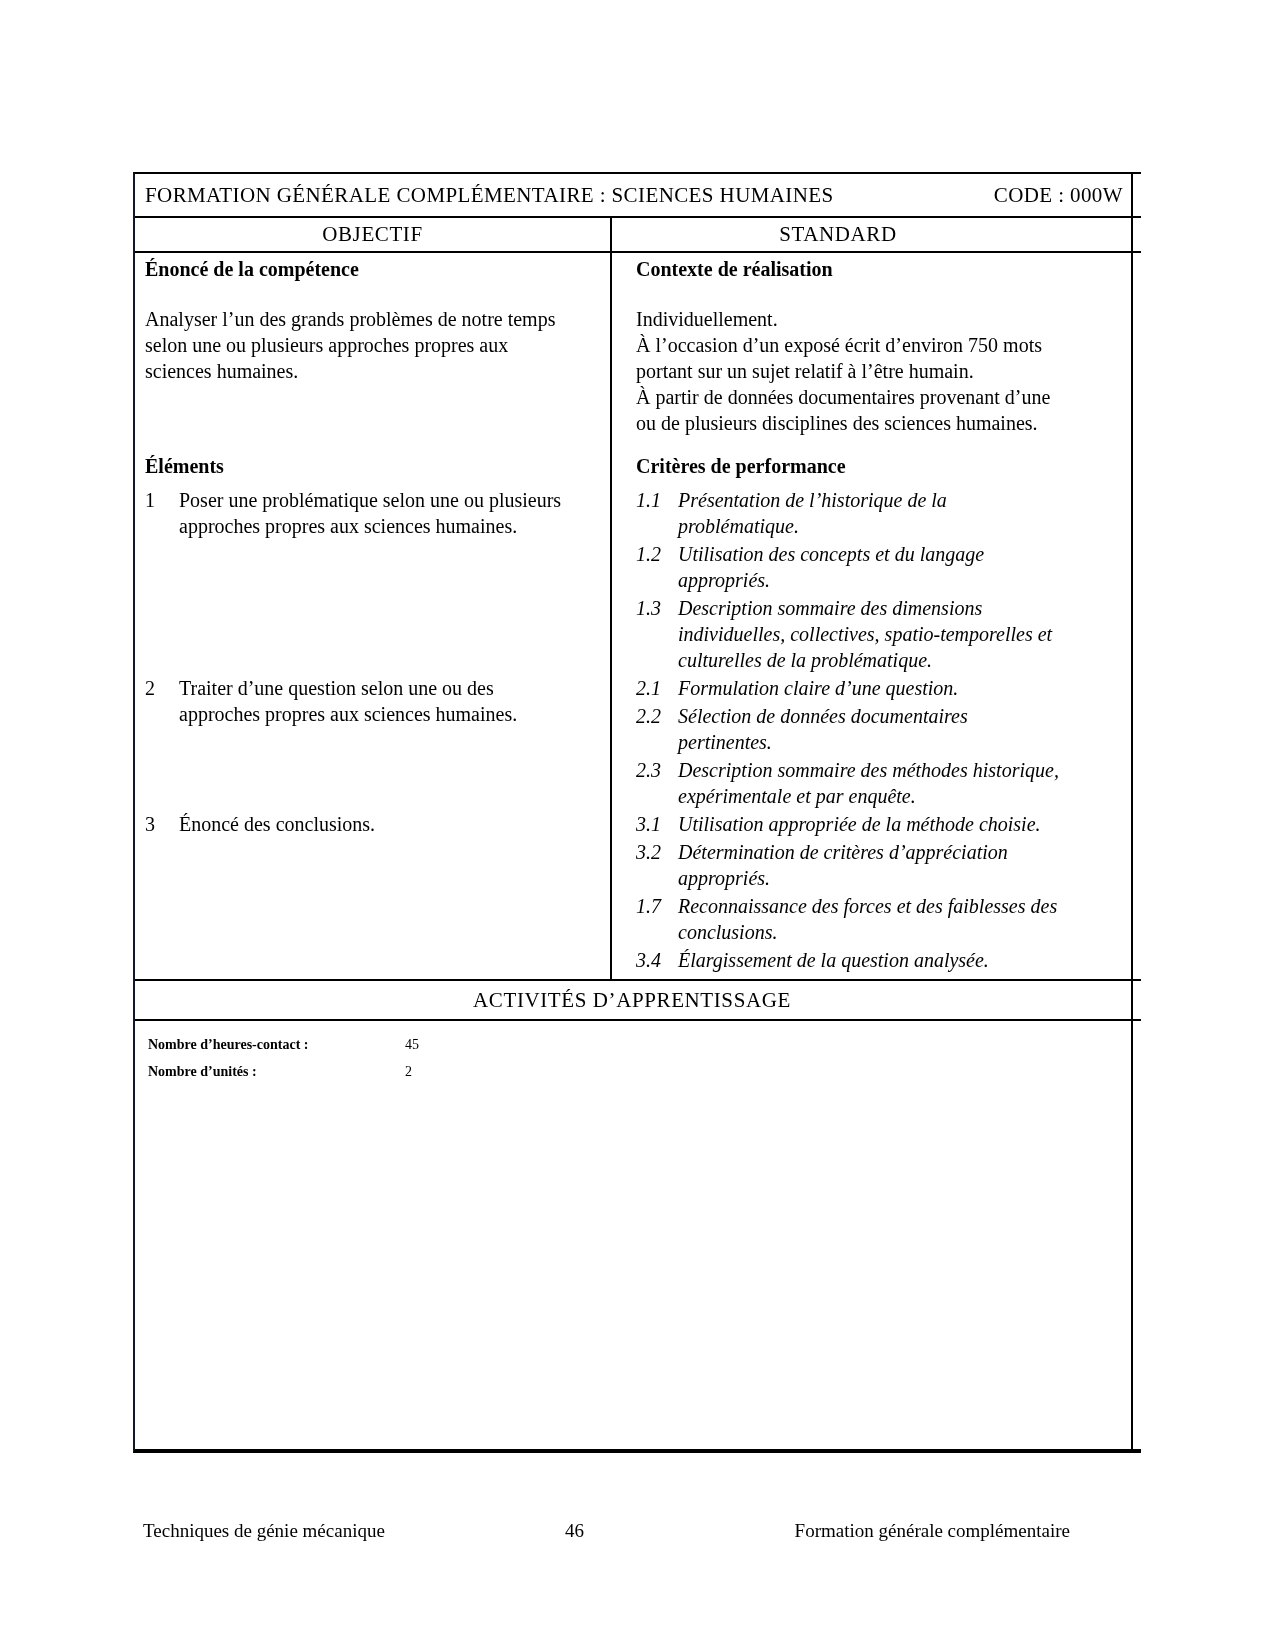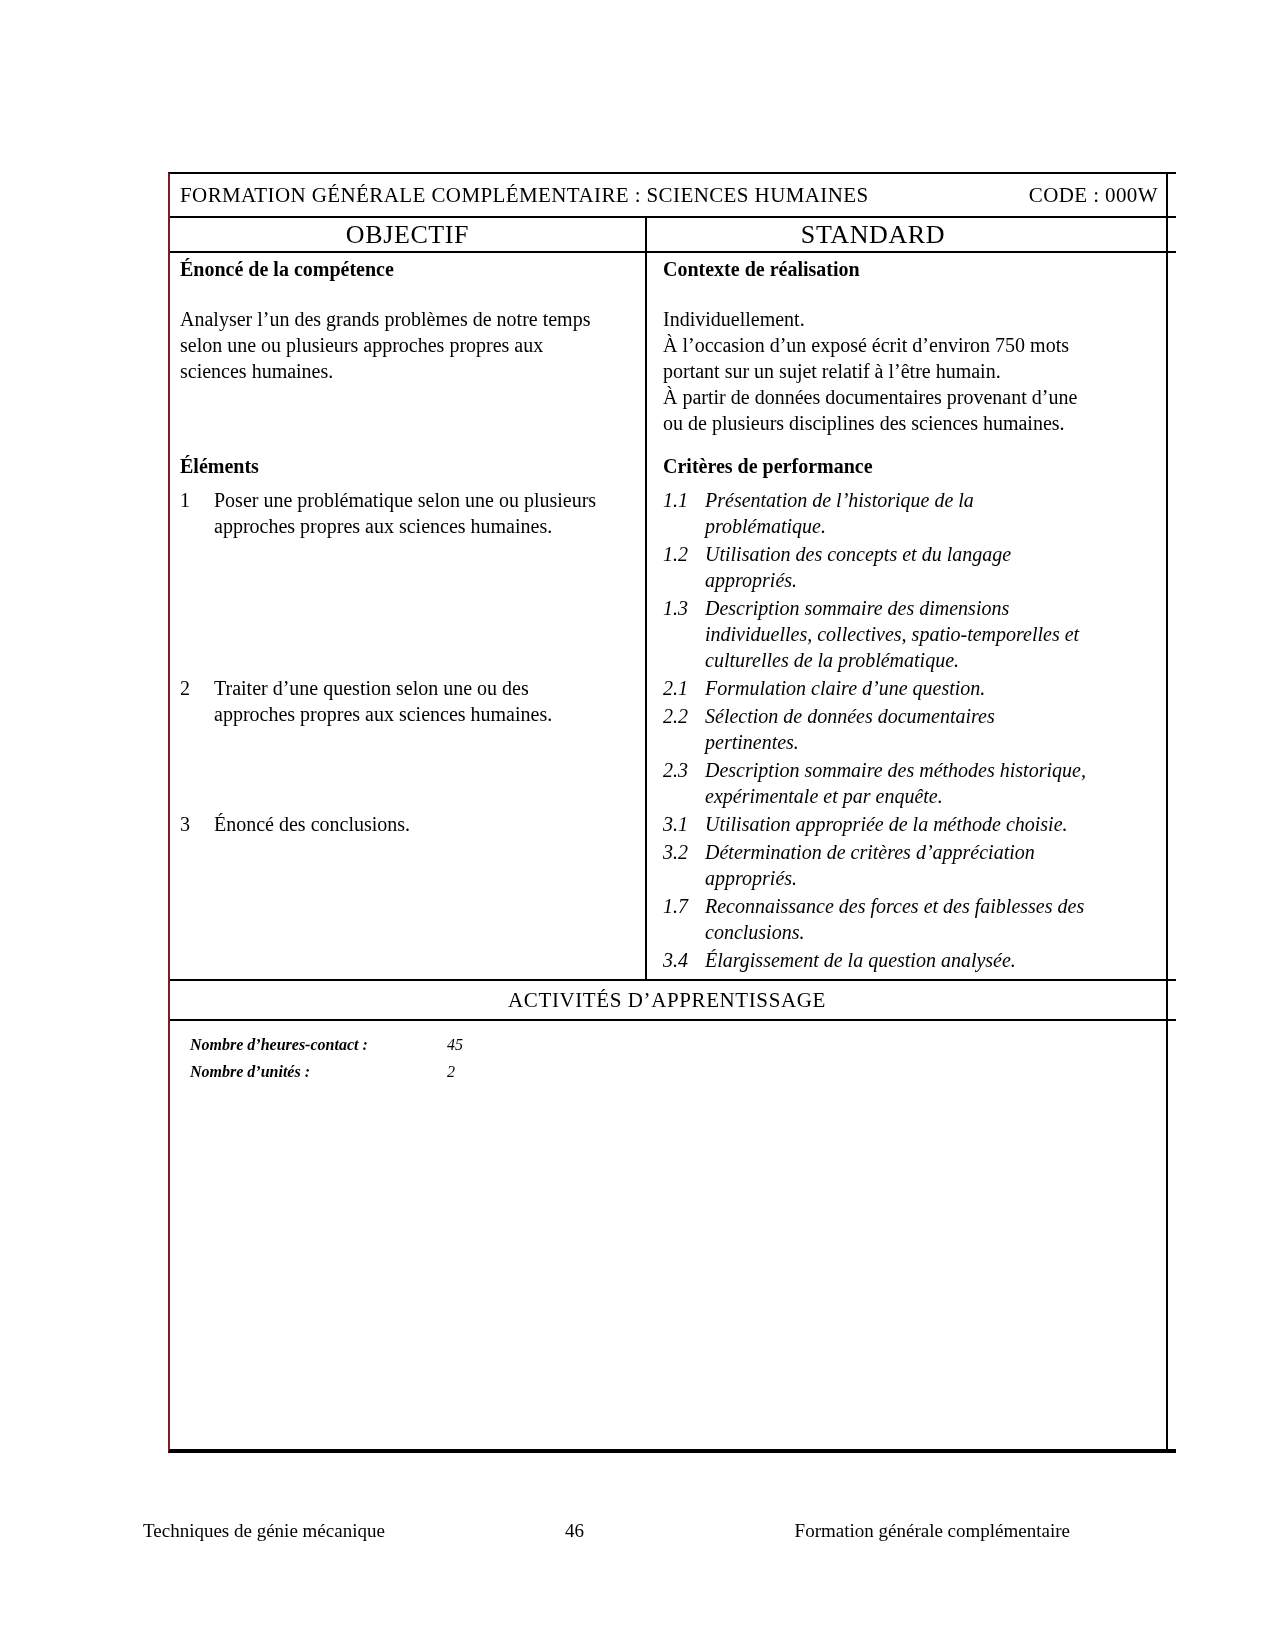"FORMATION GÉNÉRALE COMPLÉMENTAIRE :" .doc-table { border-left: 2px solid #7f1d1d -> 2px solid #0f172a; margin-left: 35px -> none }
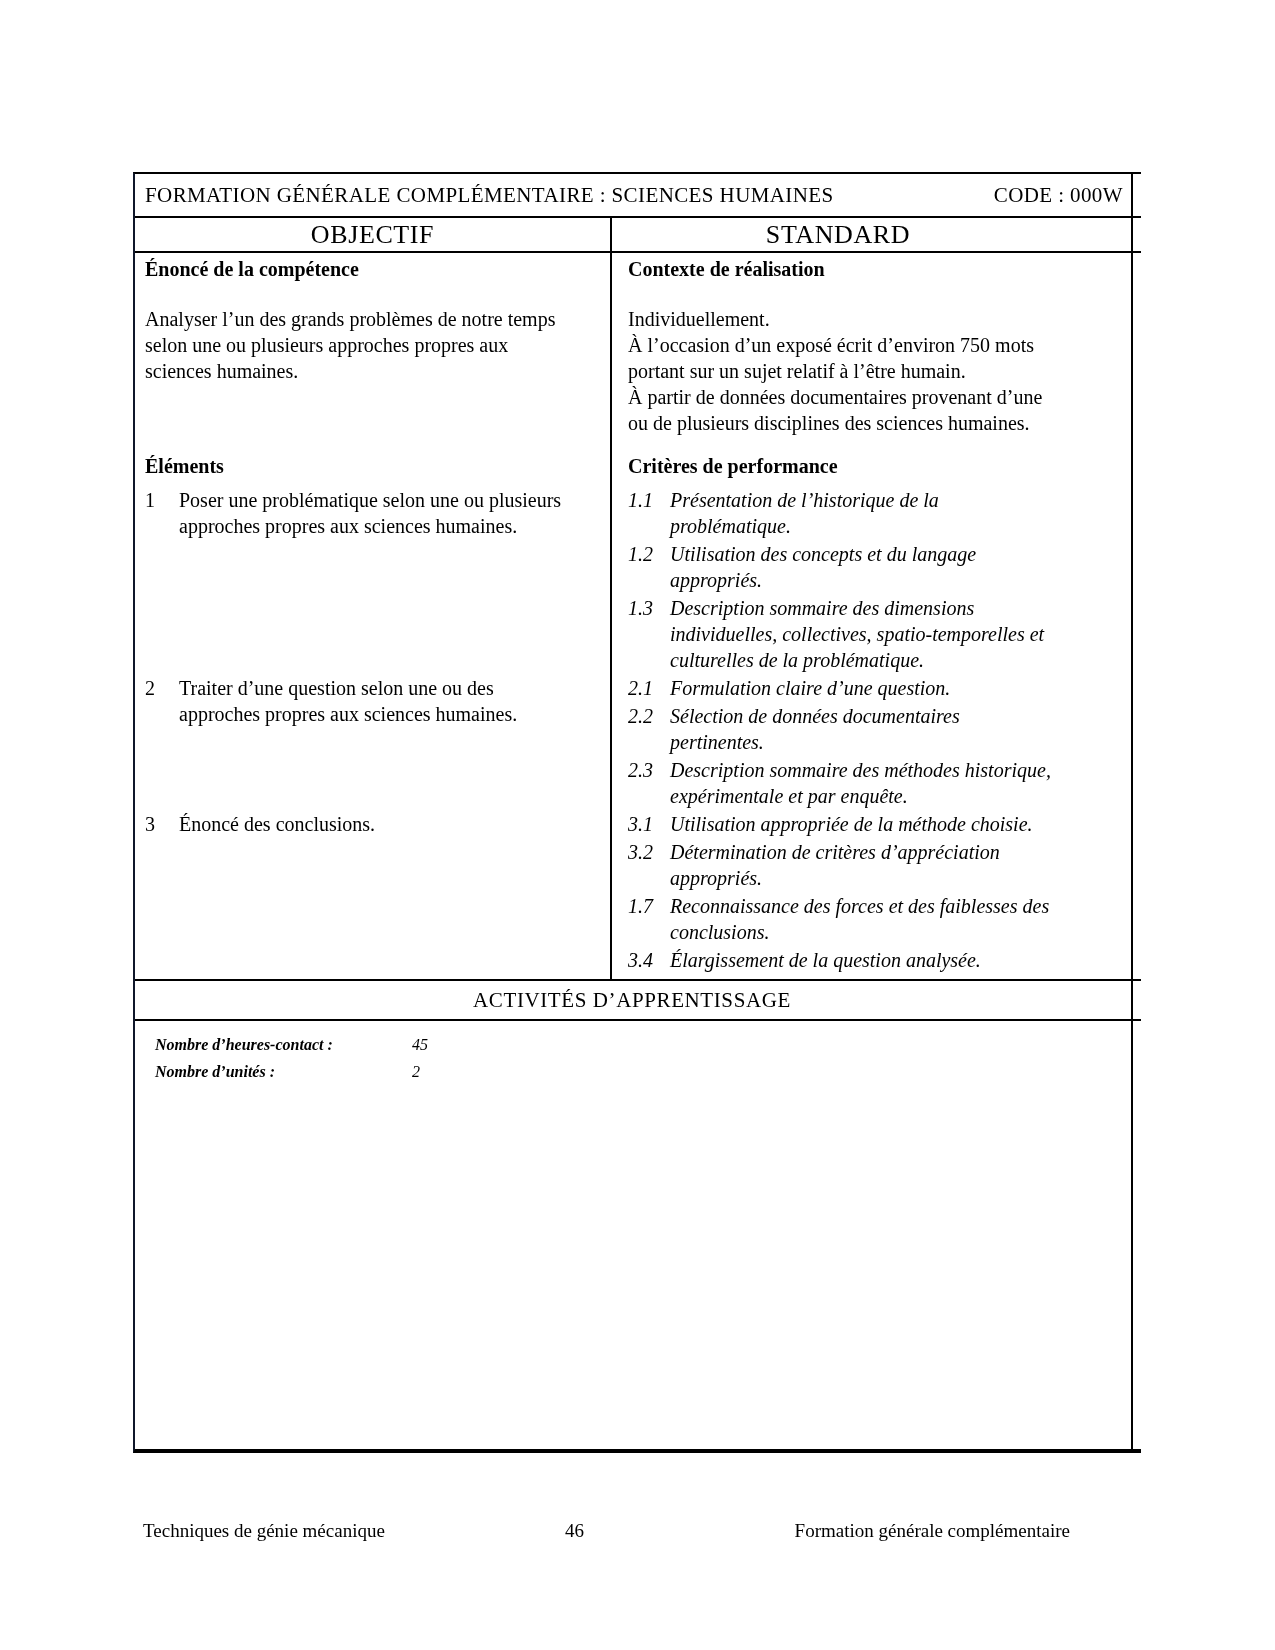"OBJECTIF" .row-headers { font-size: 26px -> 21px }
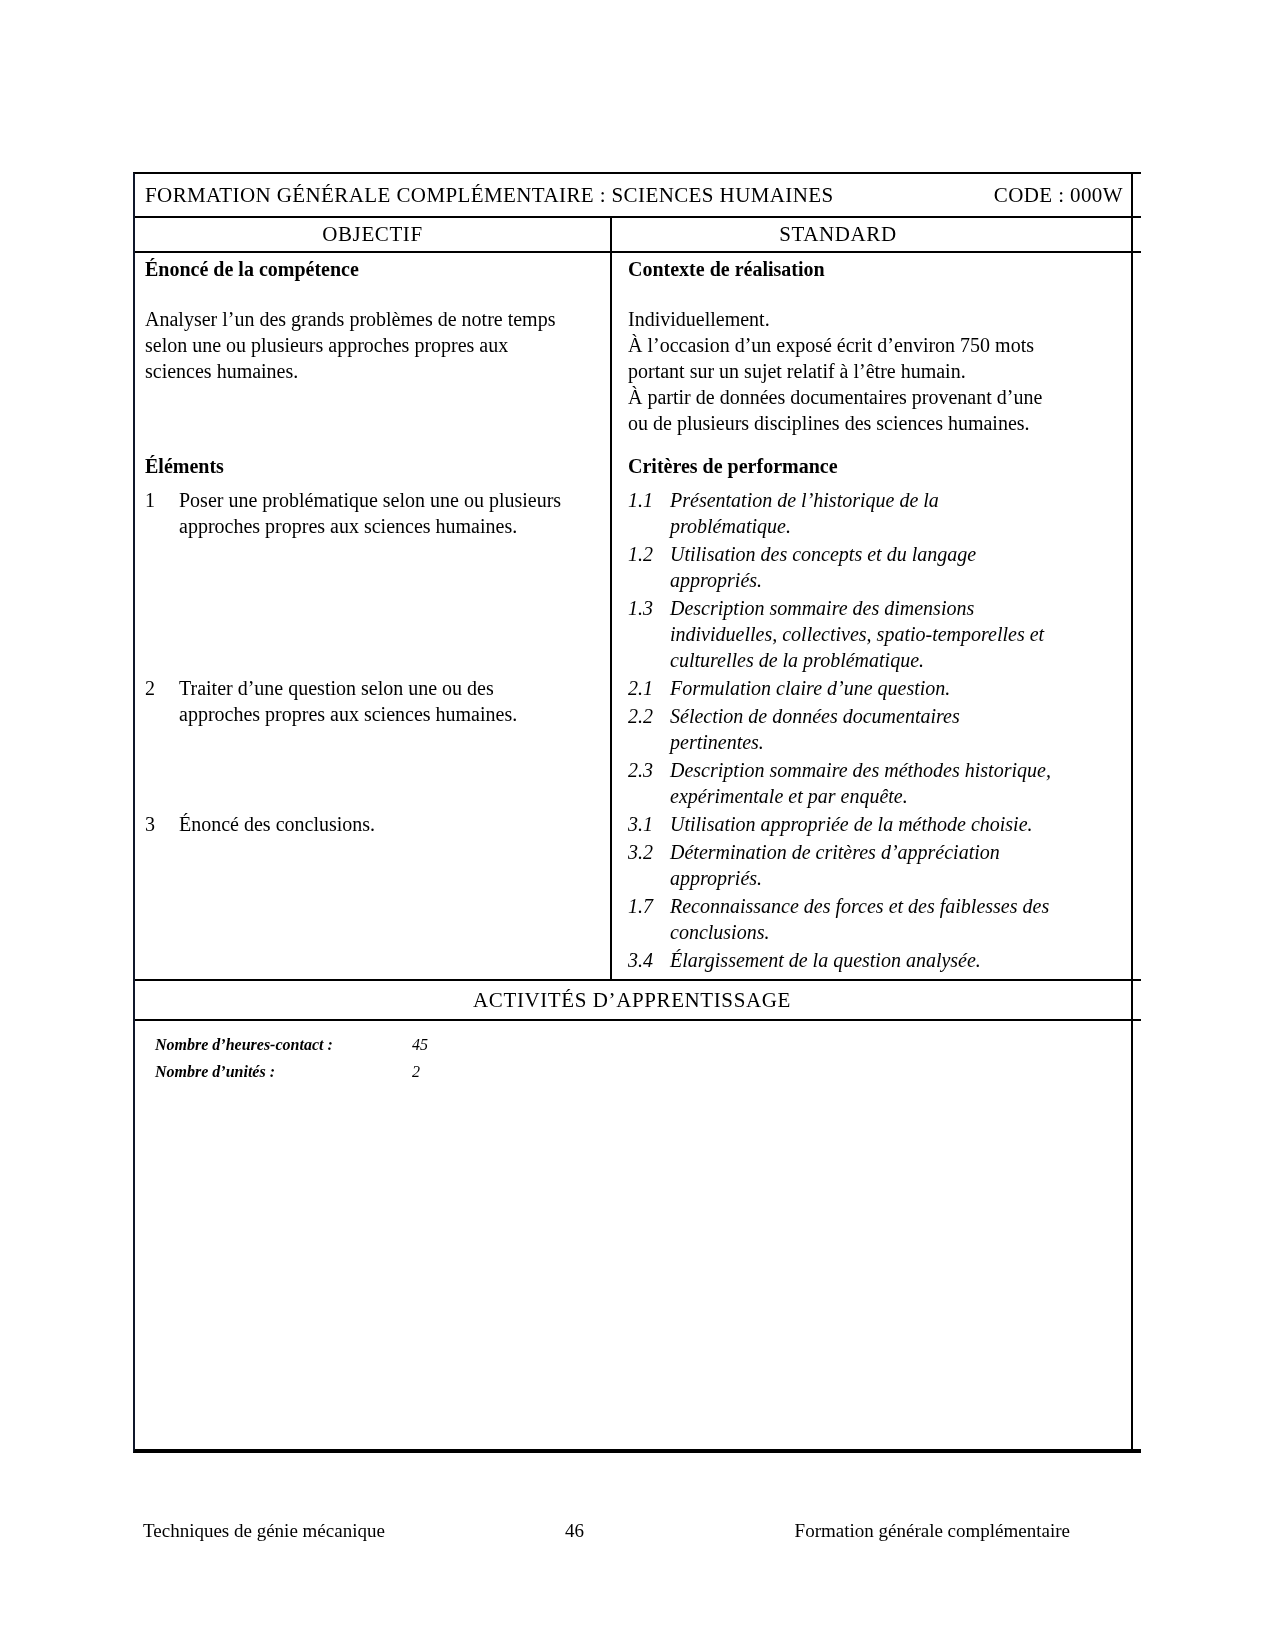"Contexte de réalisation" .col-right { padding: 3px 4px 0 16px -> 3px 4px 0 24px }
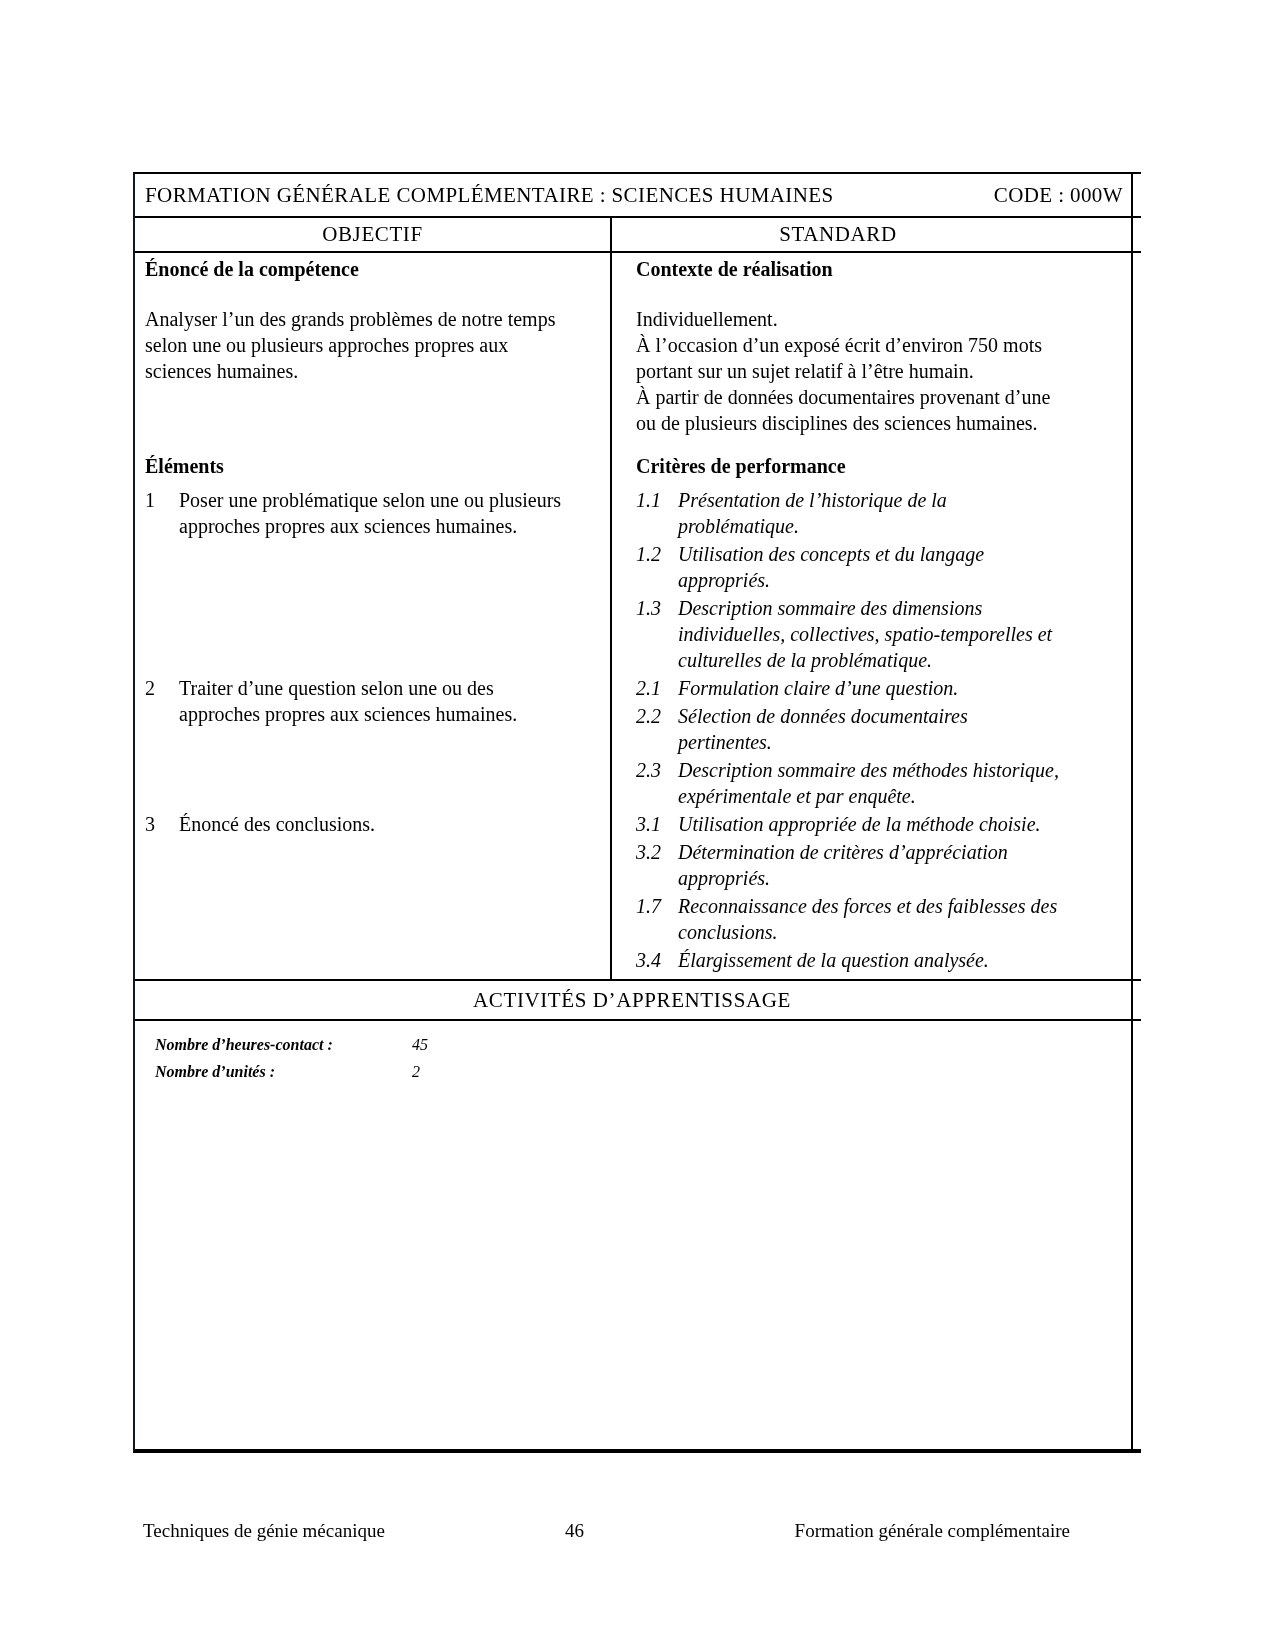"Nombre d’heures-contact :" .hours-grid { font-size: 16px -> 14px; font-style: italic -> none; padding: 10px 0 0 20px -> 10px 0 0 13px }
